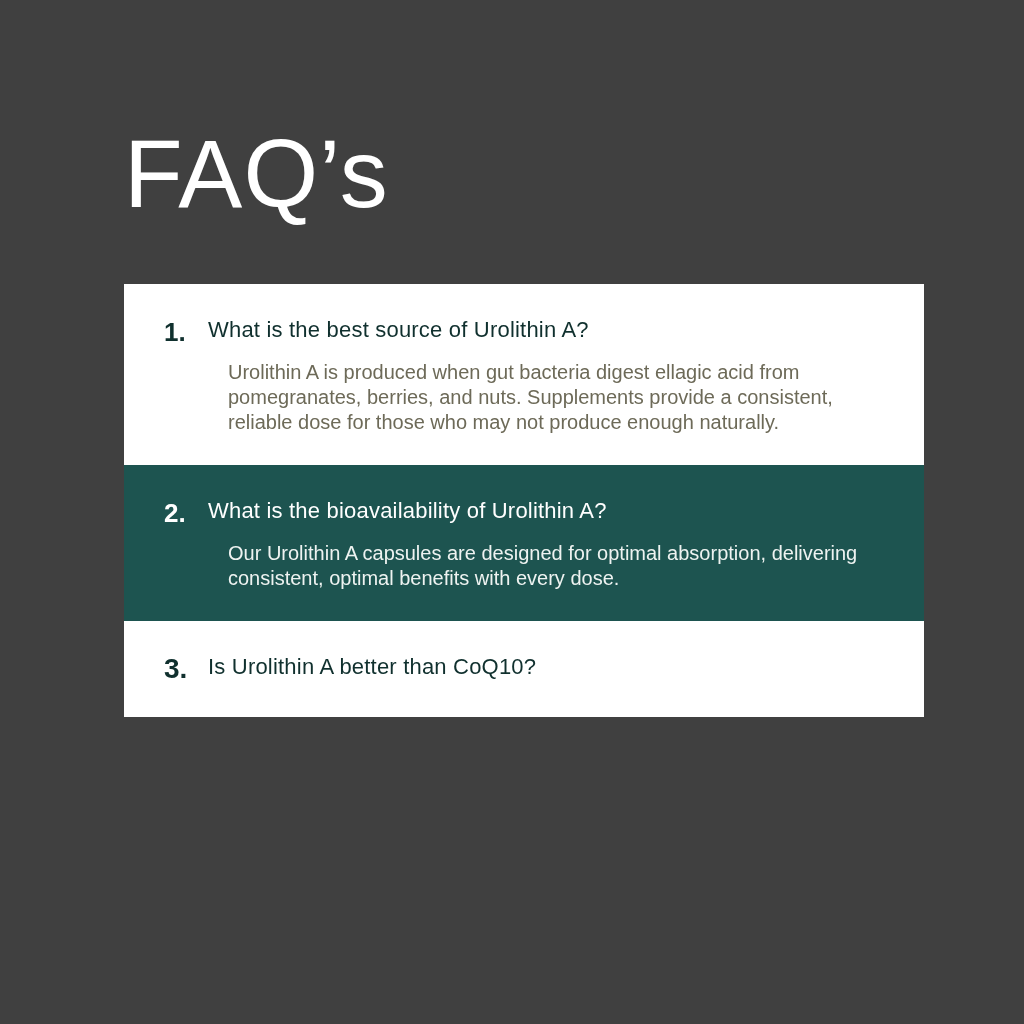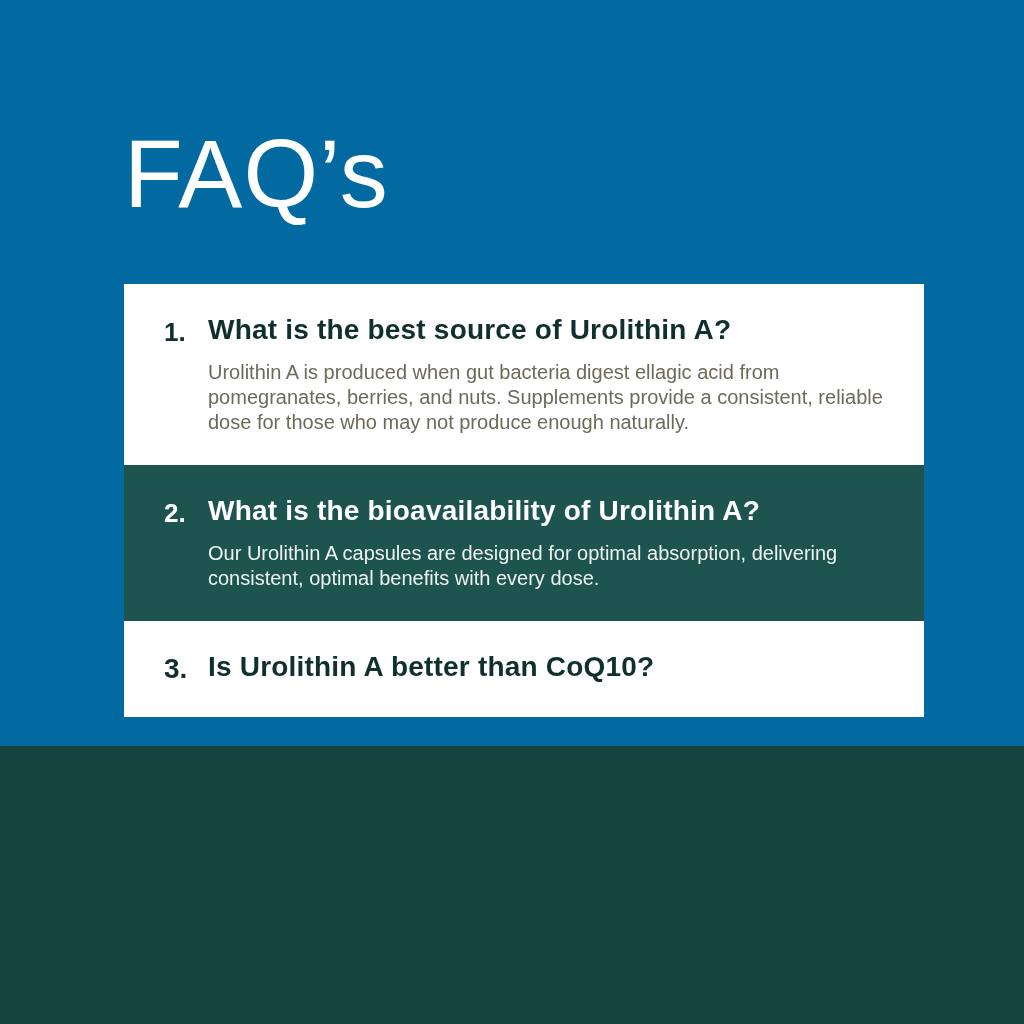"FAQ’s" .page { background: #0369a1 -> #404040; height: 746px -> 1024px }
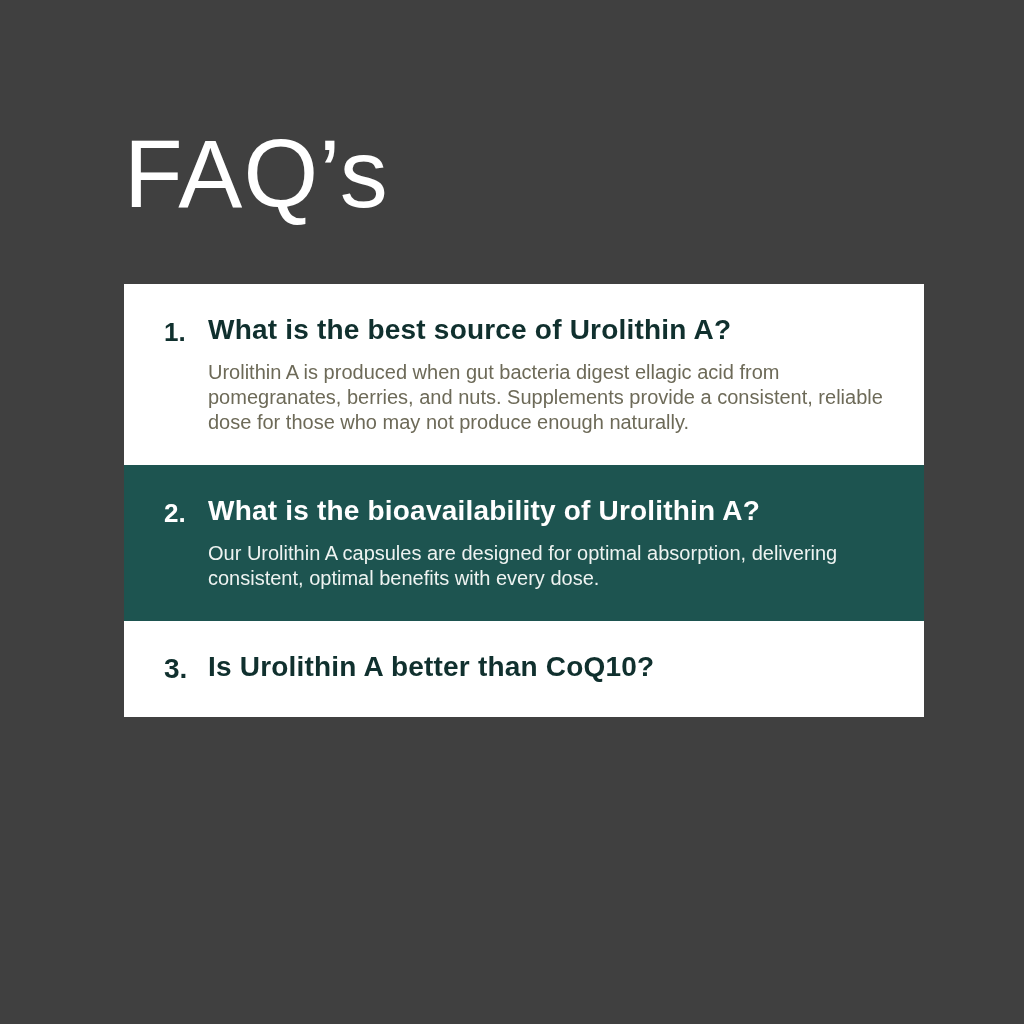"What is the best source" .q-text { font-size: 28px -> 22px; font-weight: 700 -> 400 }
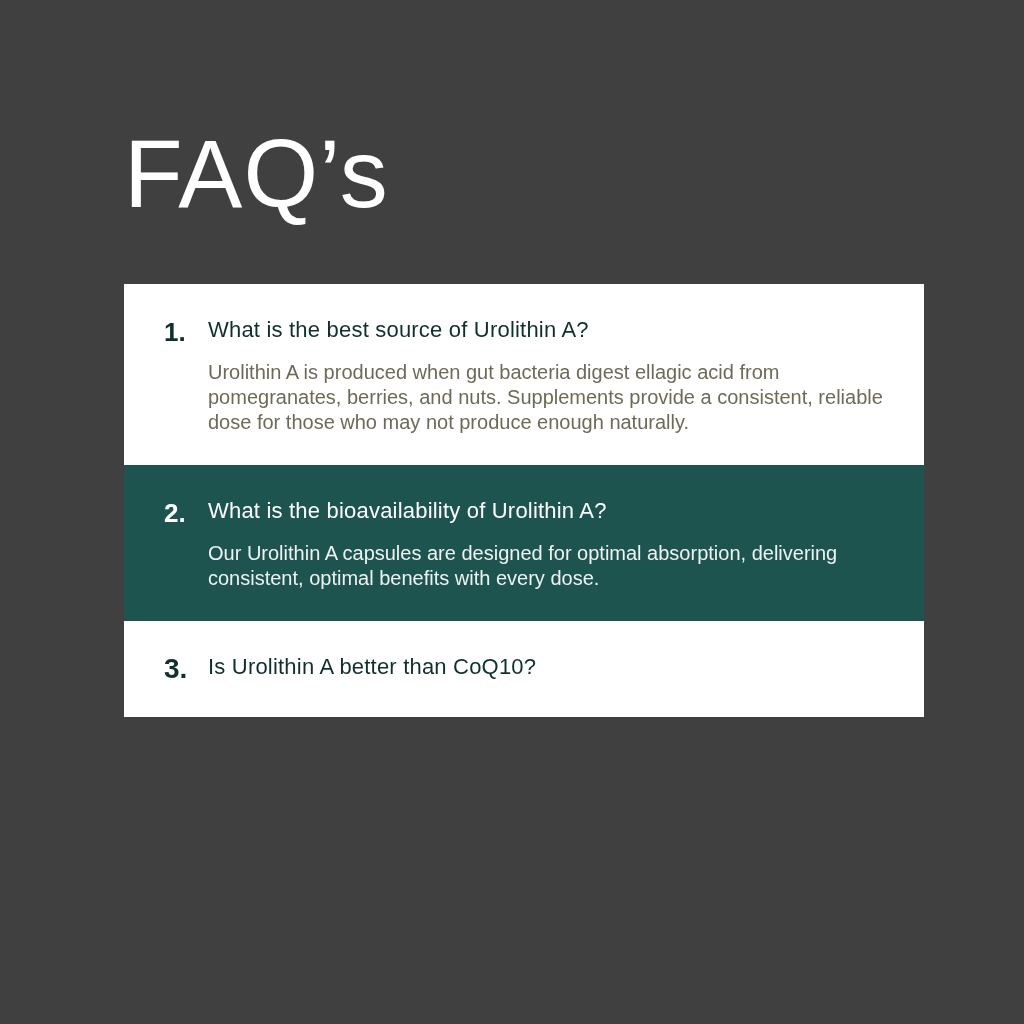"Urolithin A is produced when" .a-text { margin-left: 44px -> 64px }
